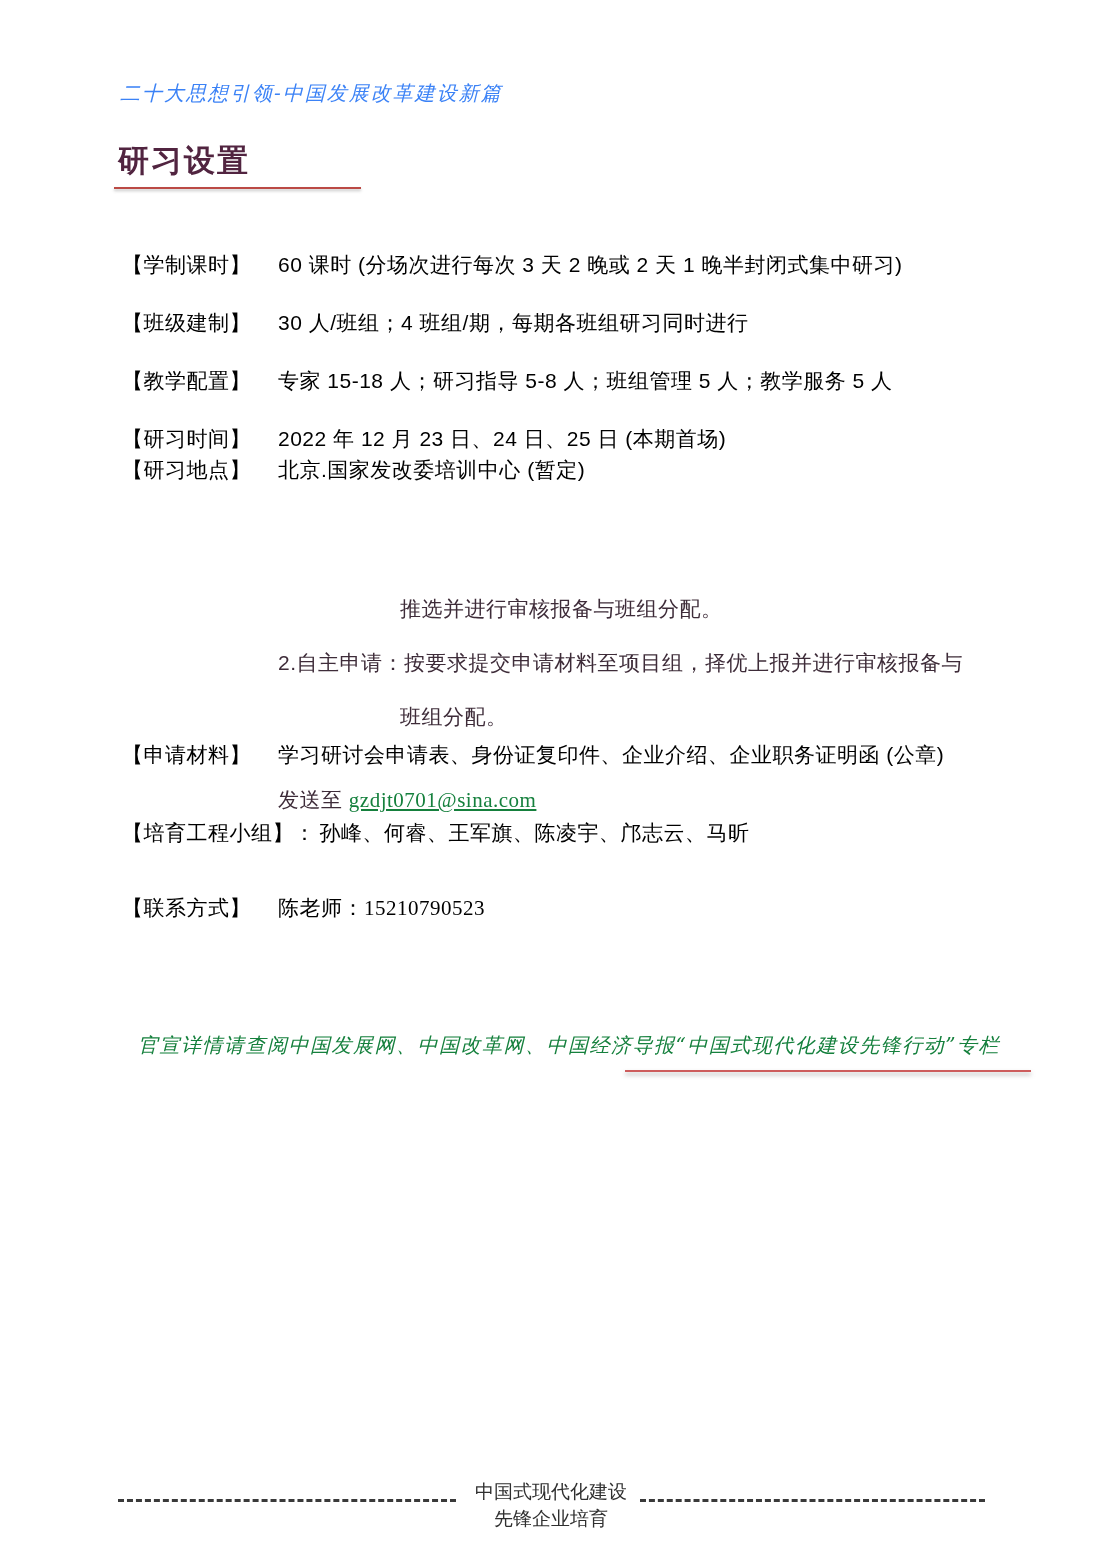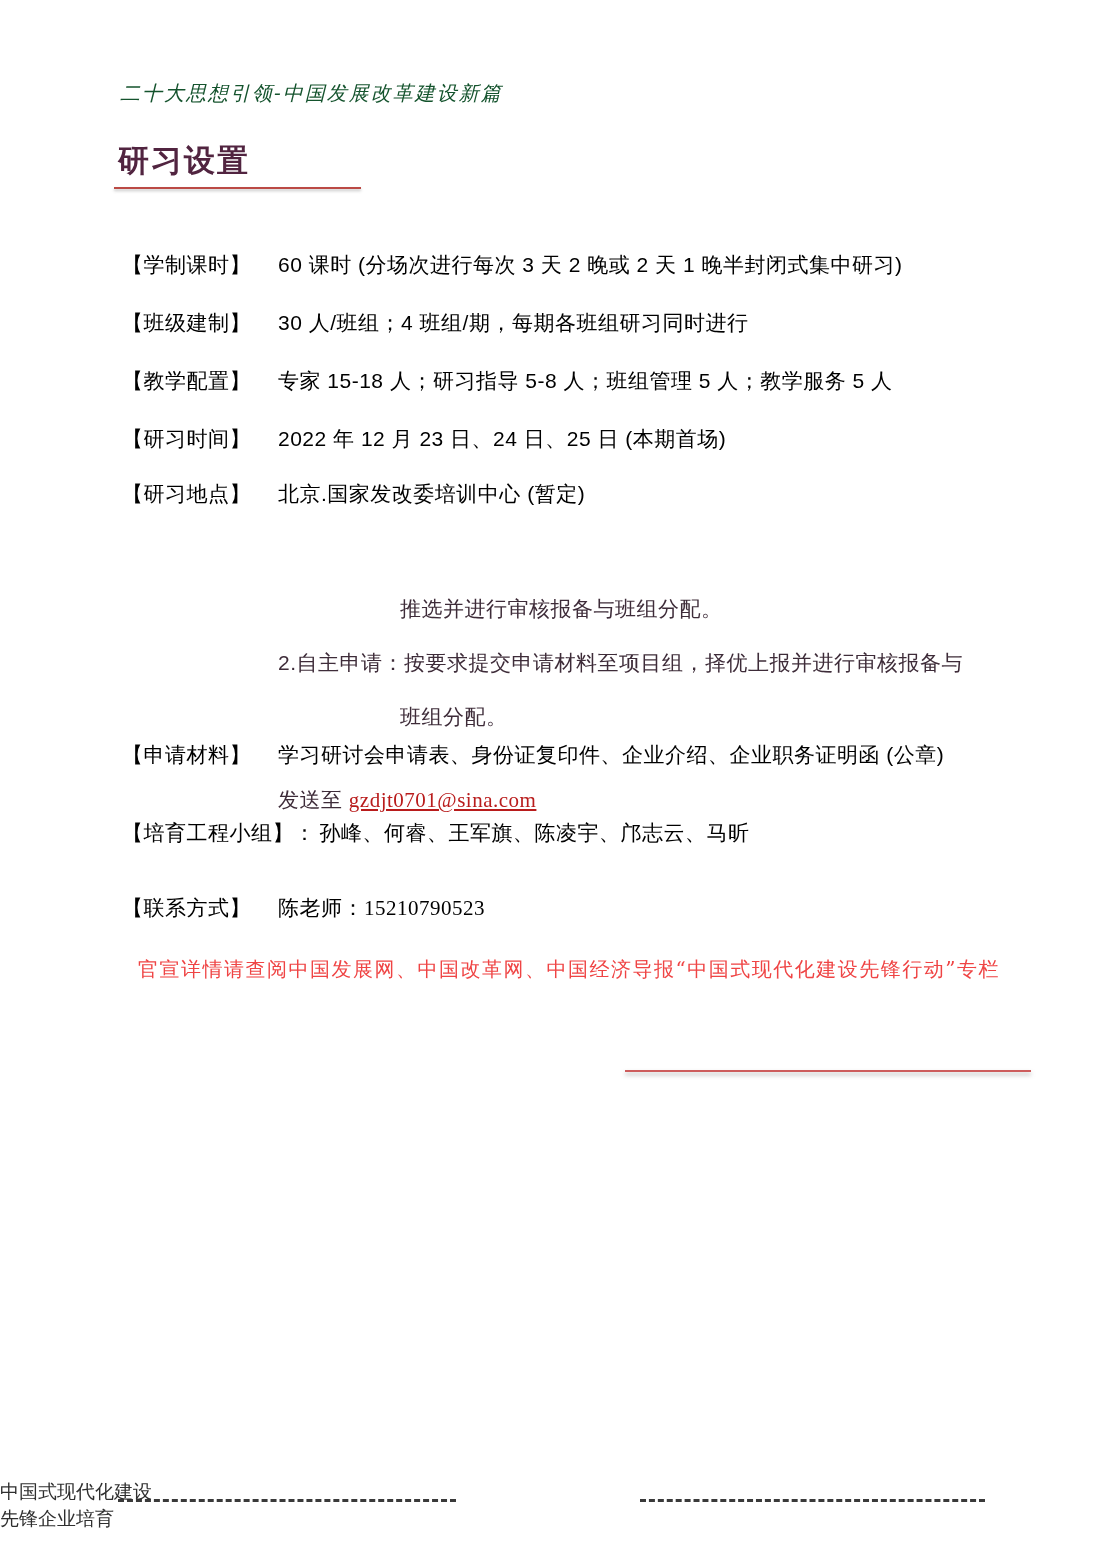"二十大思想引领-中国发展改革建设新篇" .doc-header { color: #14532d -> #3b82f6 }
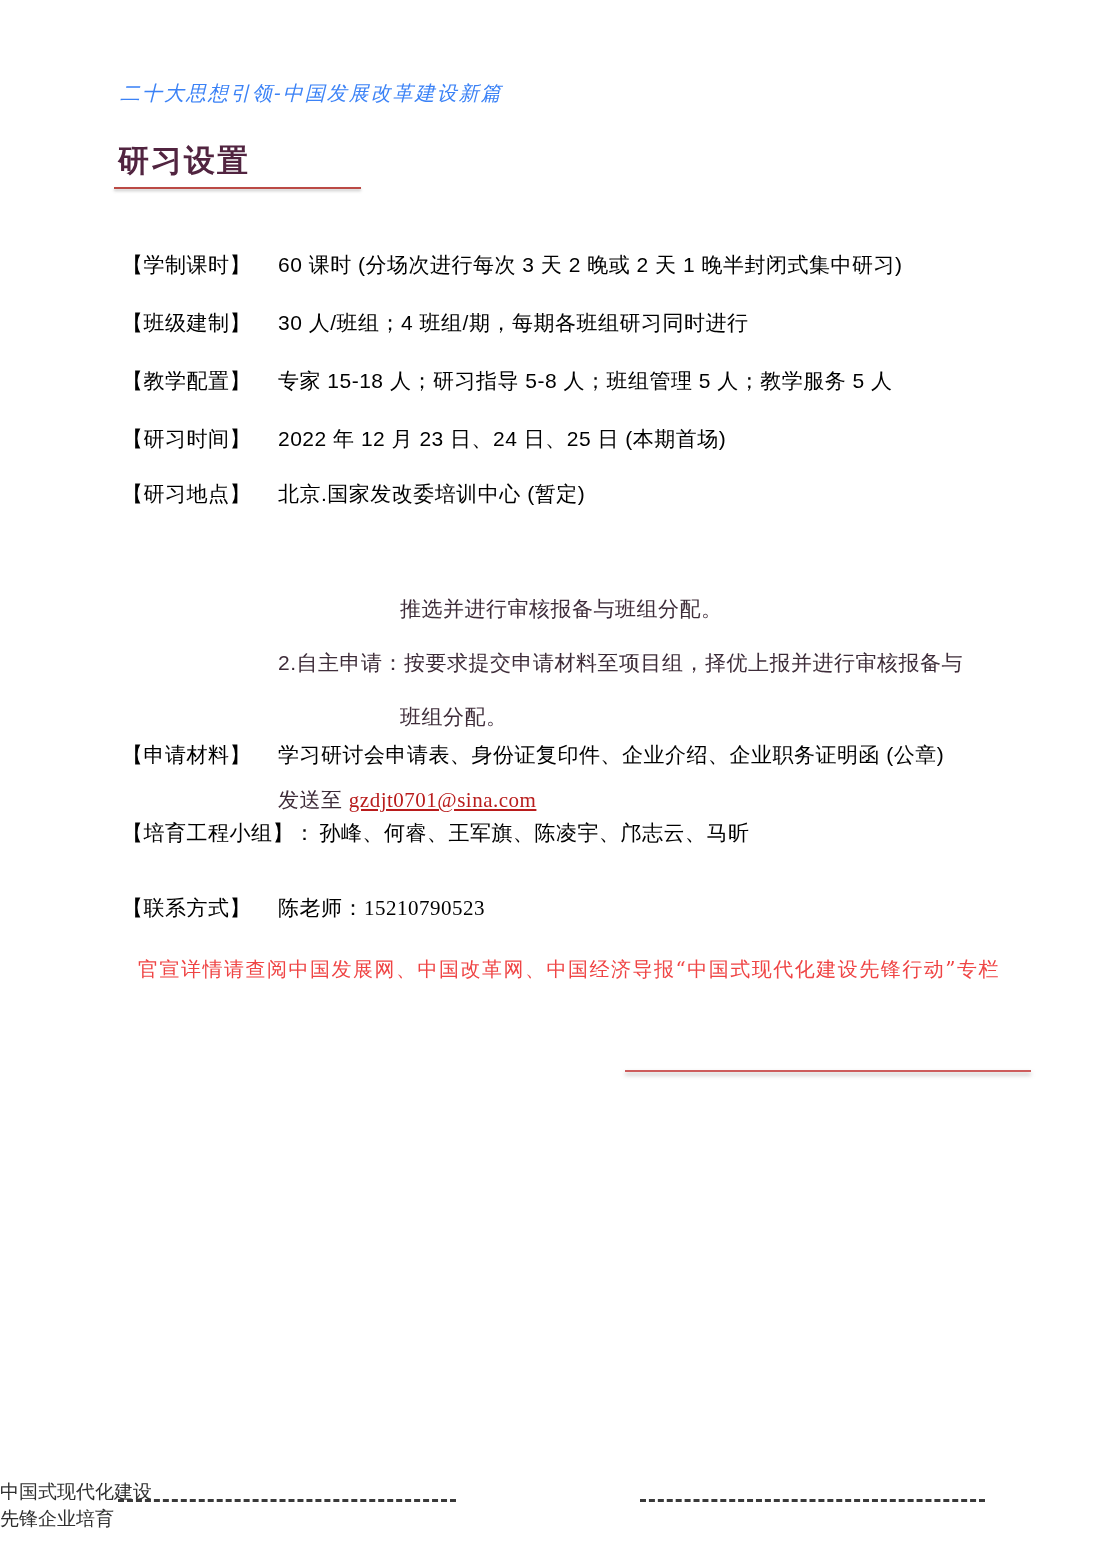"【研习地点】 北京.国家发改委培训中心 (暂定)" div.abs { top: 480px -> 456px }
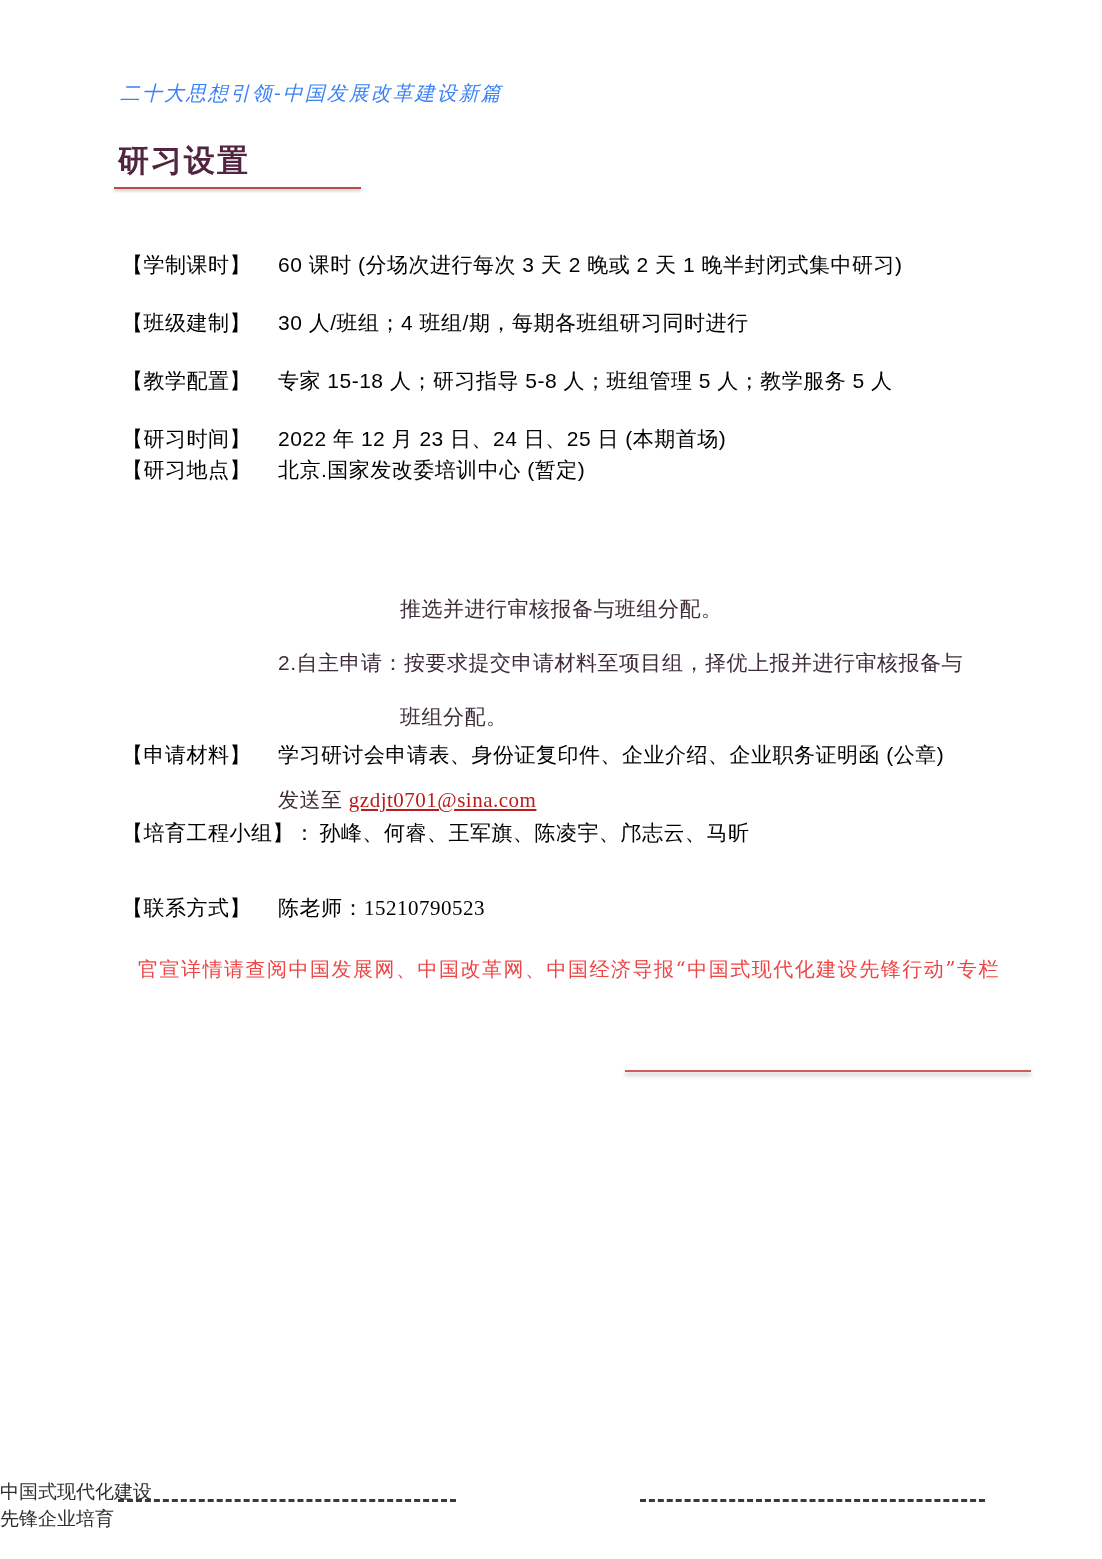"gzdjt0701@sina.com" .email-link { color: #b91c1c -> #15803d }
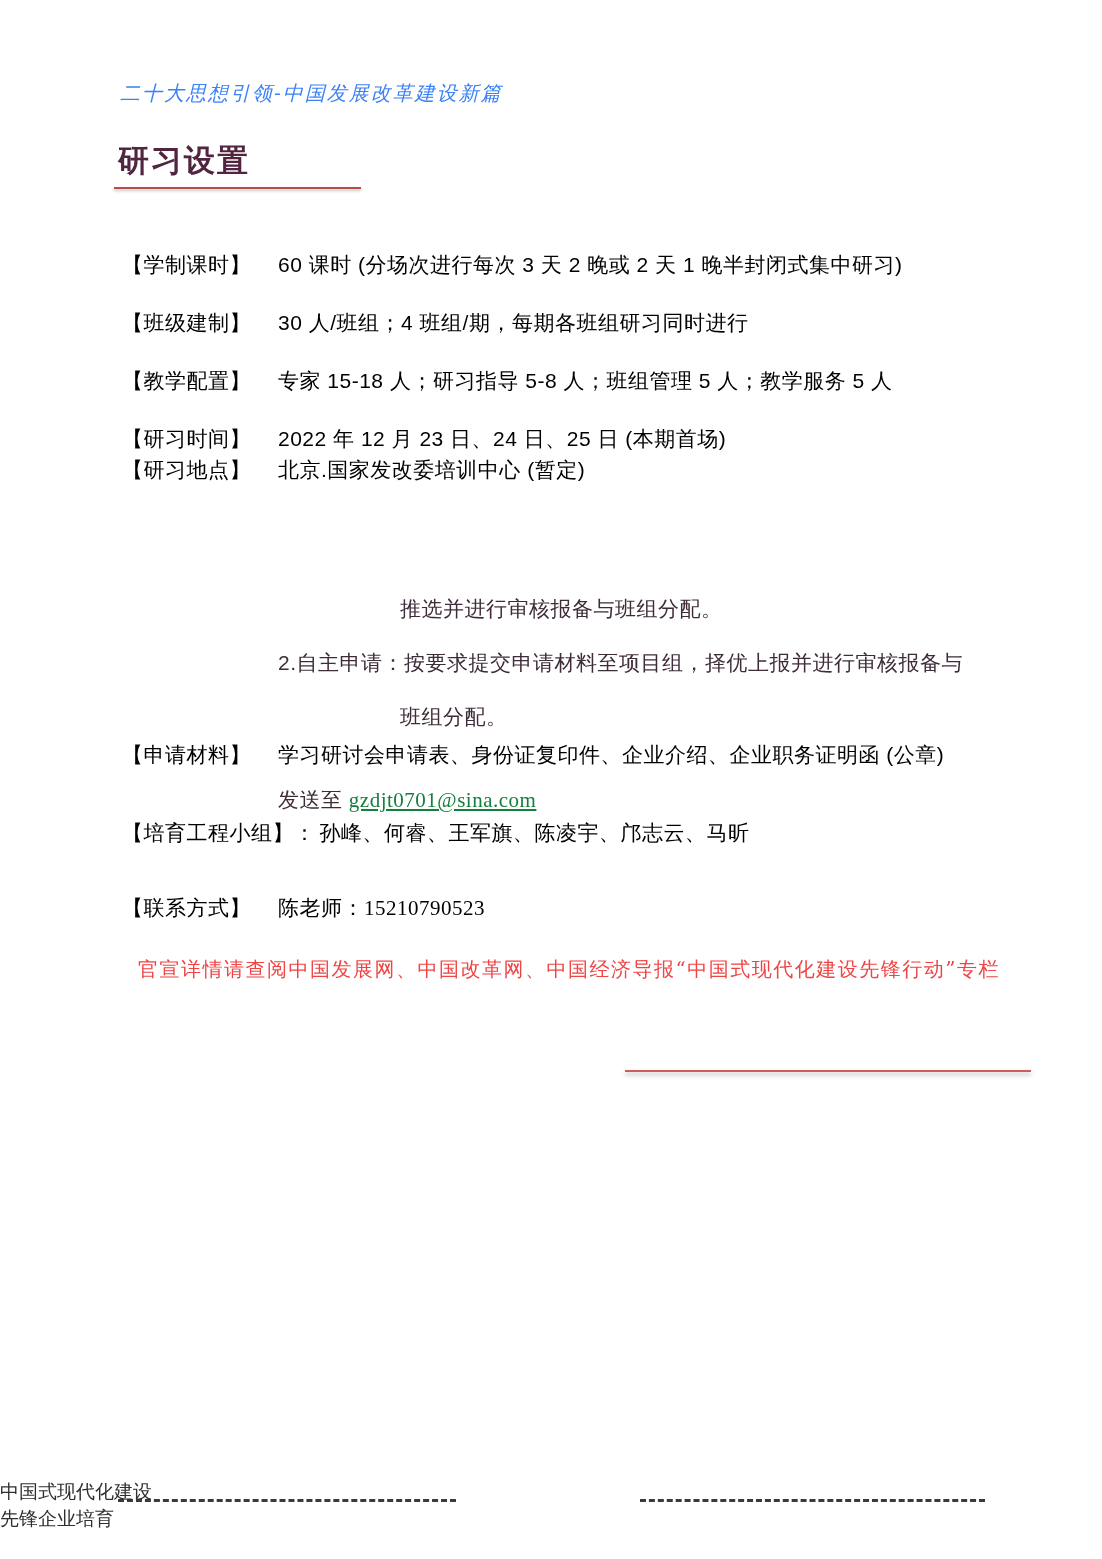"官宣详情请查阅中国发展网、中国改革网、中国经济导报“中国式现代化建设先锋行动”专" .official-note { color: #ef4444 -> #15803d; font-style: none -> italic; top: 956px -> 1032px }
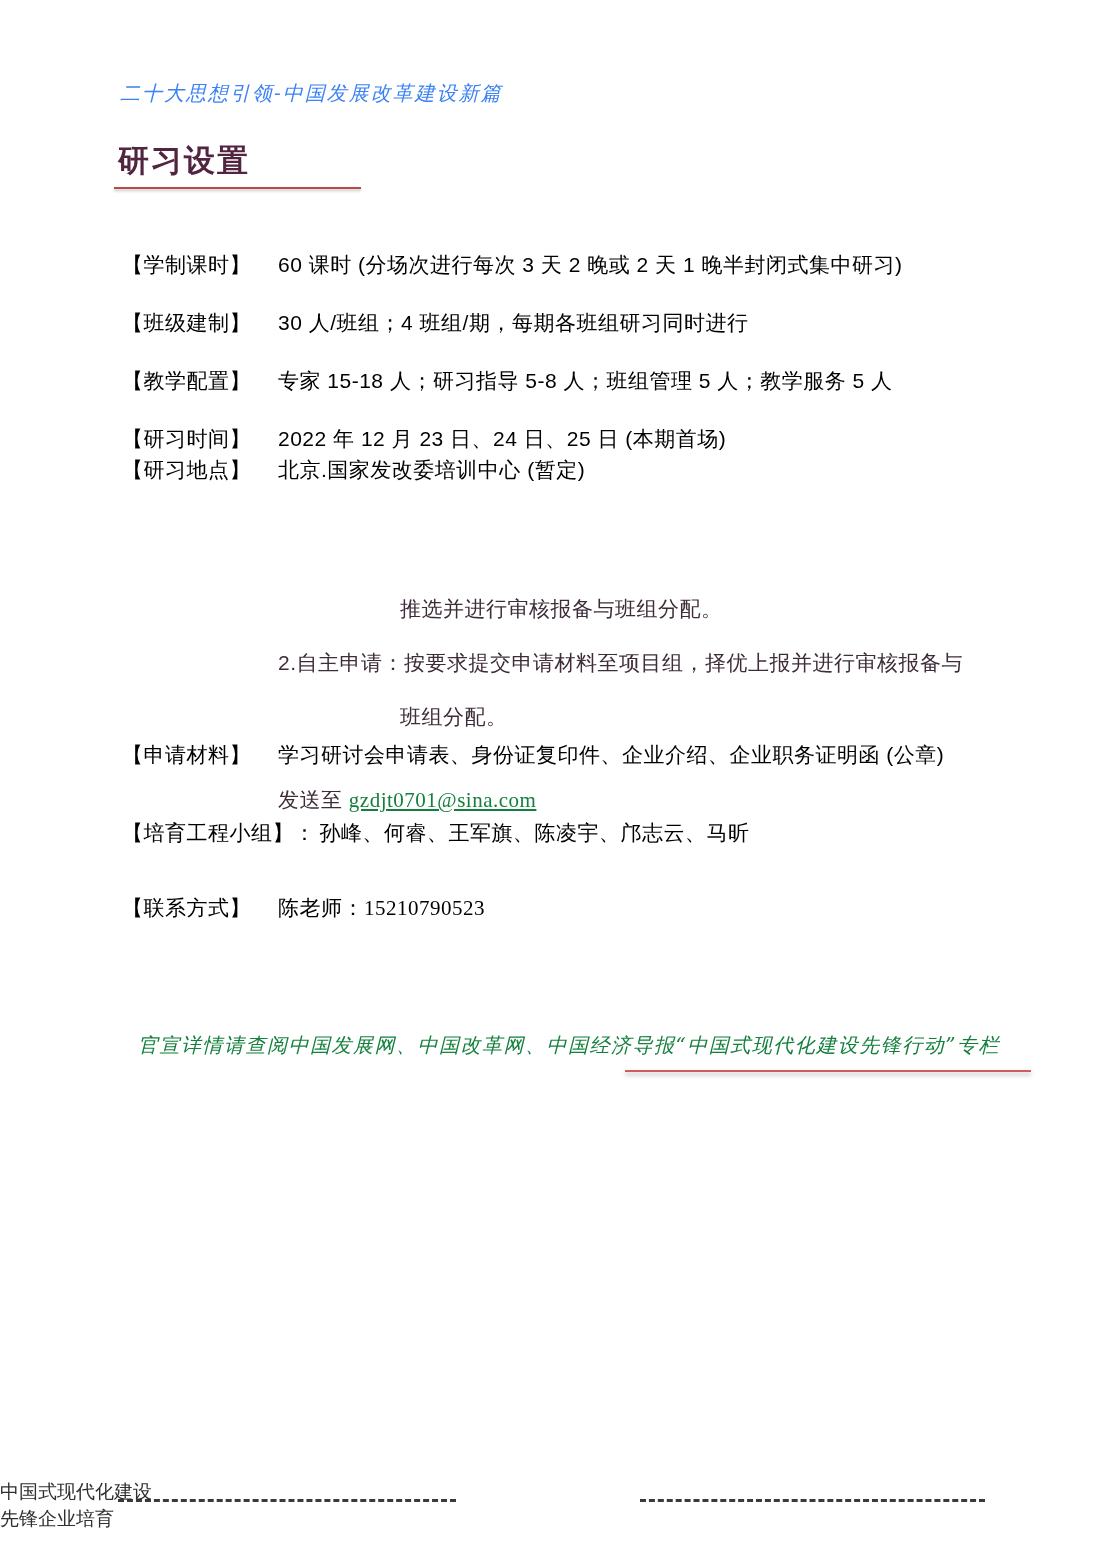"中国式现代化建设" .footer-text { text-align: none -> center }
